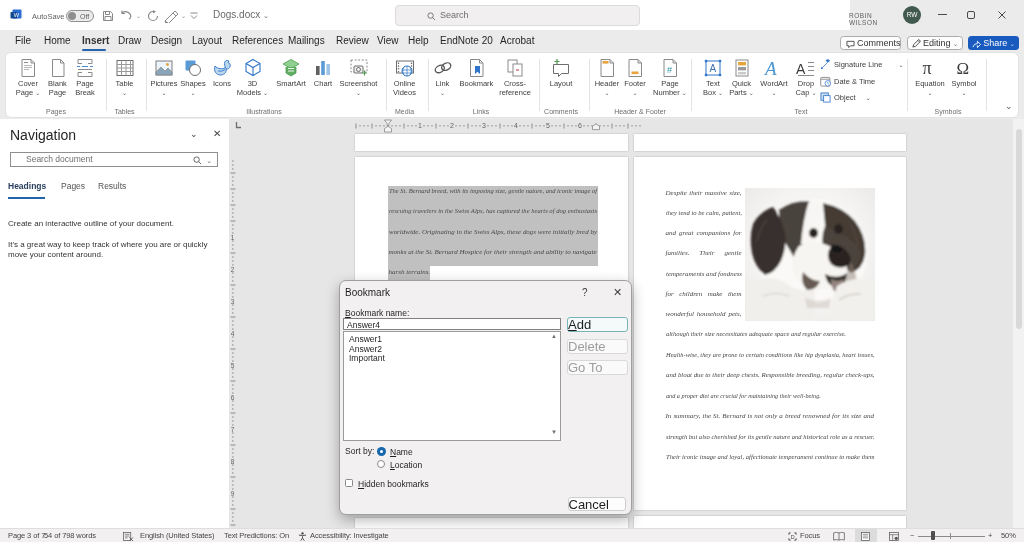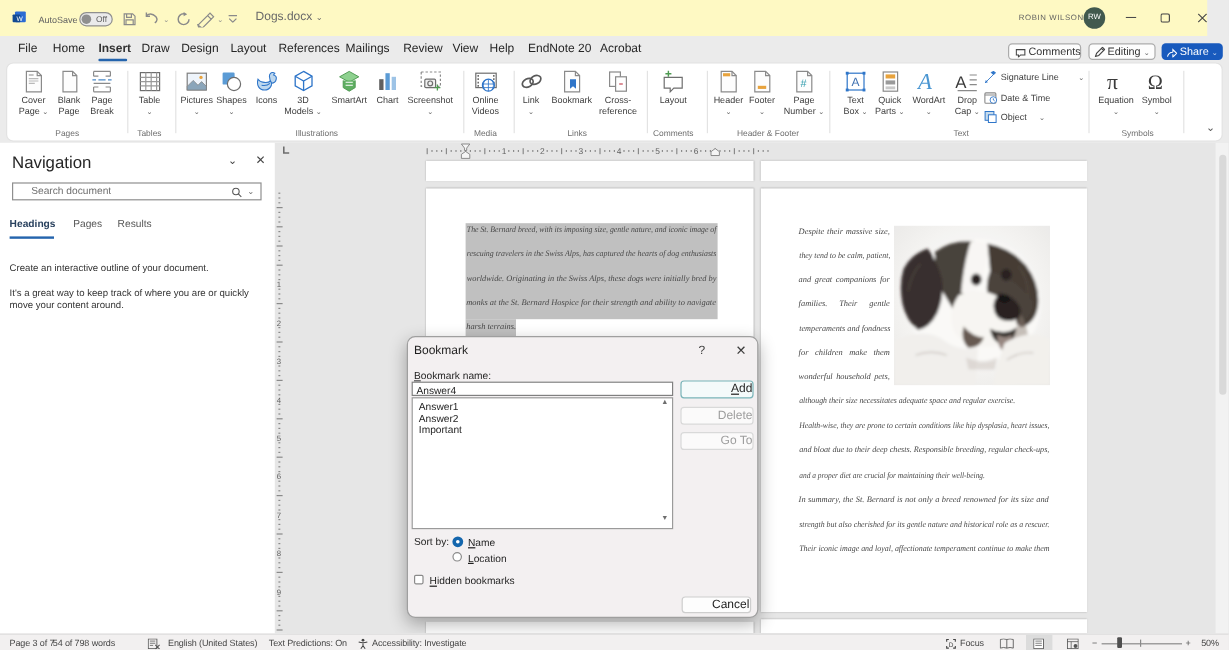"AutoSave" #titlebar { background: #fef9c3 -> #ffffff; width: 1006px -> 850px }
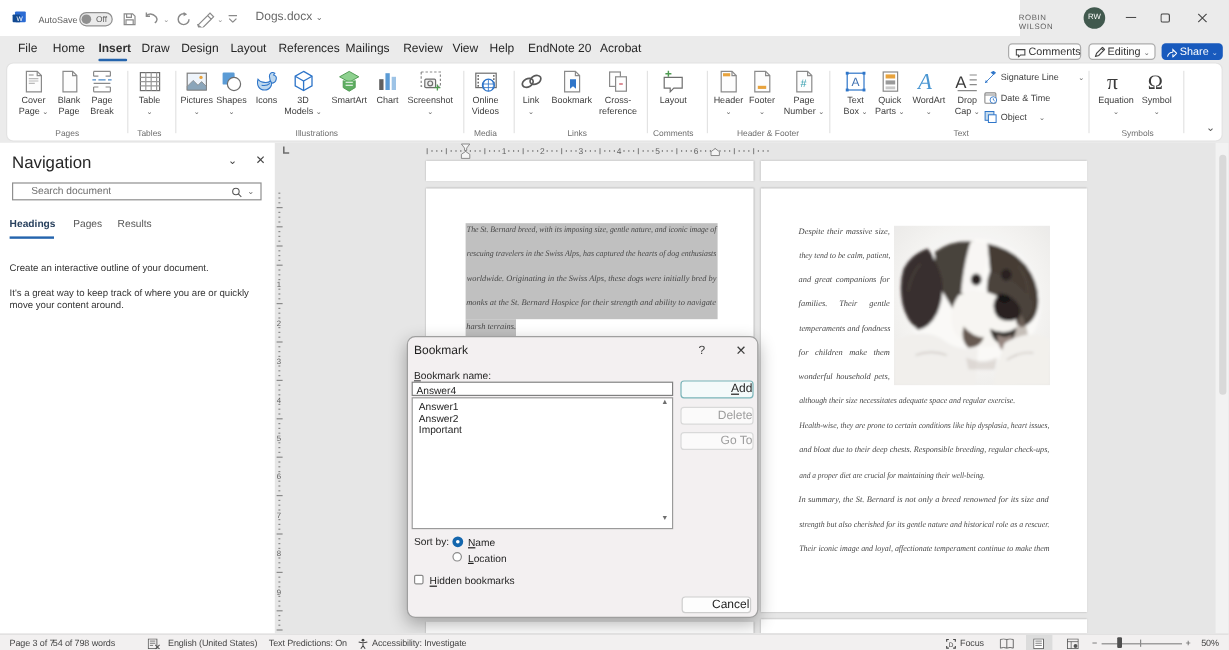"Search" div { html: none -> <div><svg> <circle></circle> <path></path> </svg><span>Search</span></div> }
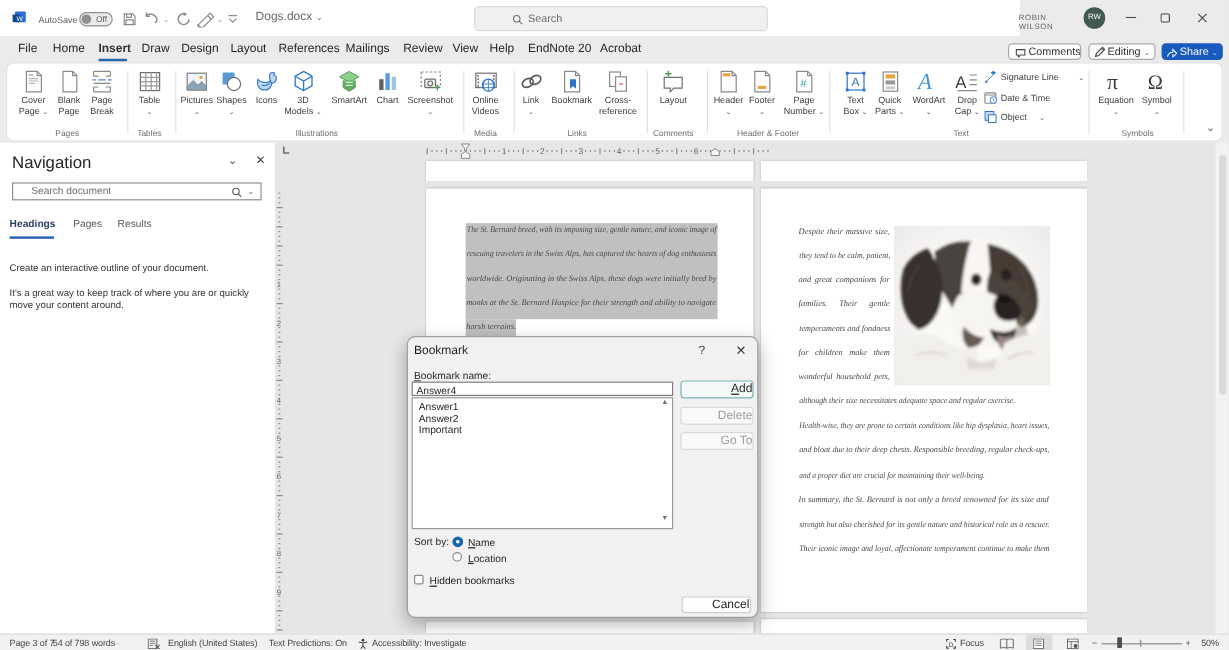"Add" .dbtn { font-size: 10px -> 13px; text-align: right -> left }
